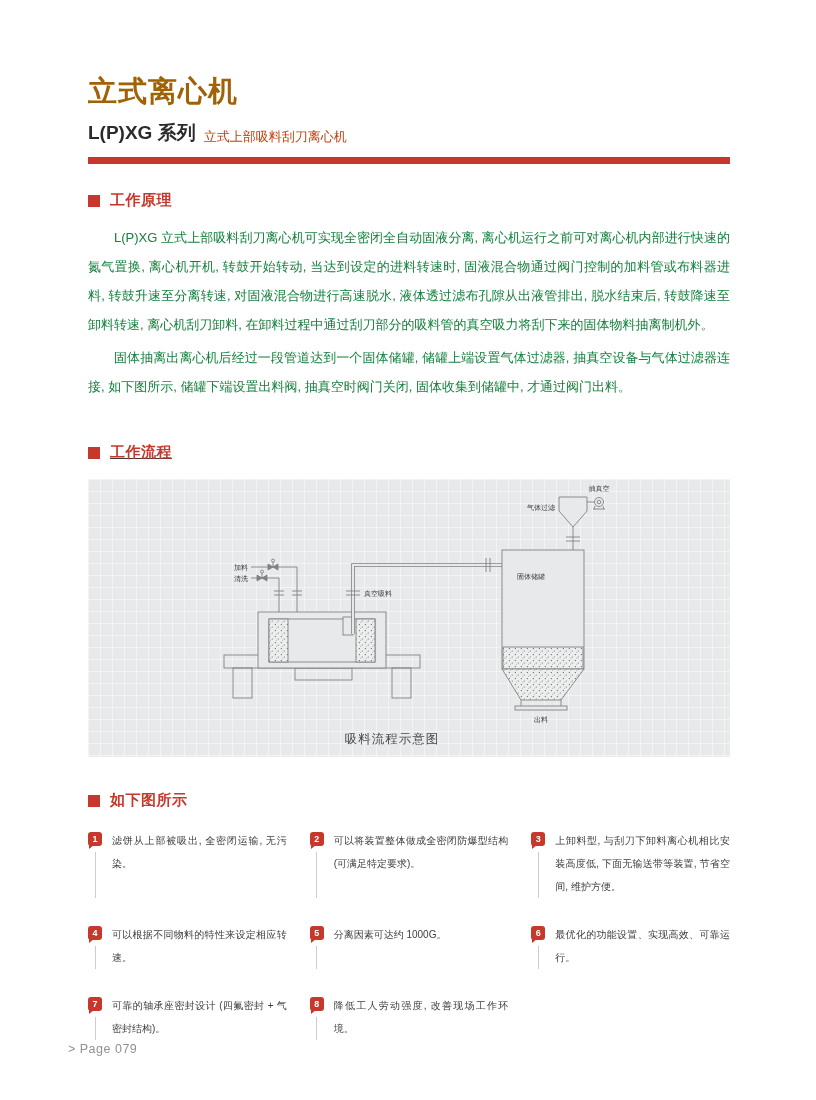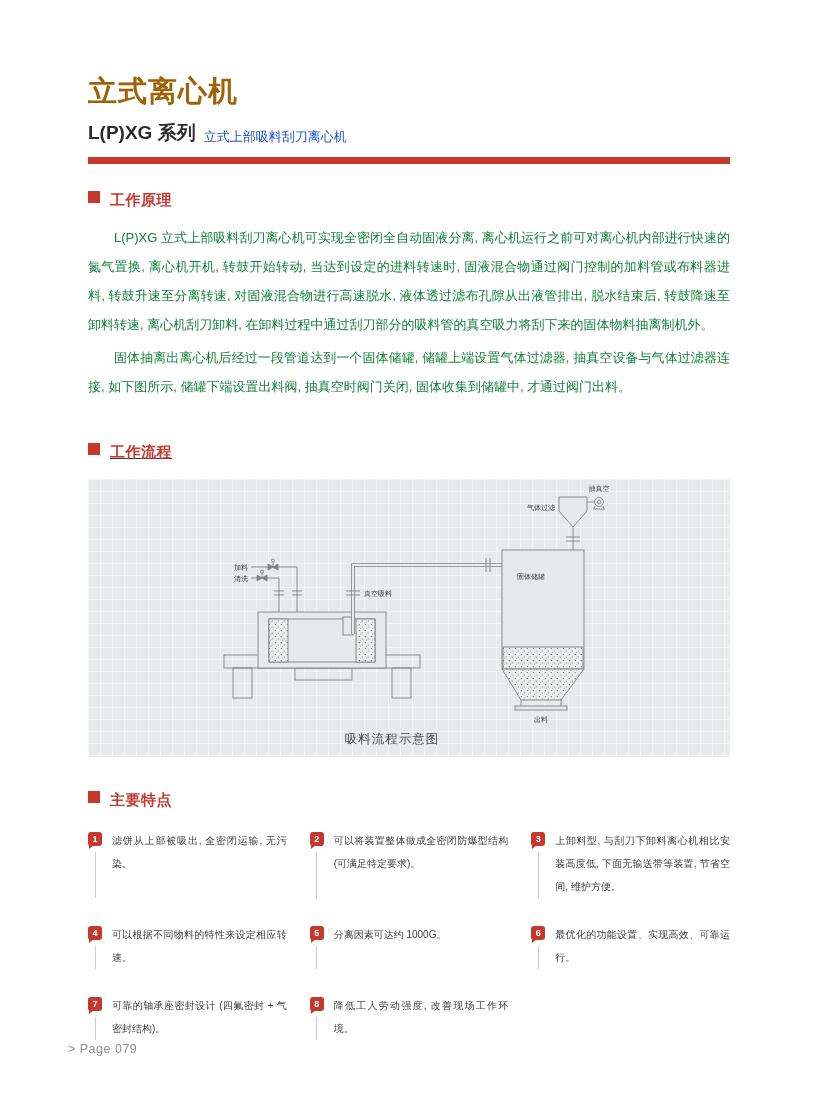"立式上部吸料刮刀离心机" .series-desc { color: #1d4ed8 -> #c2410c }
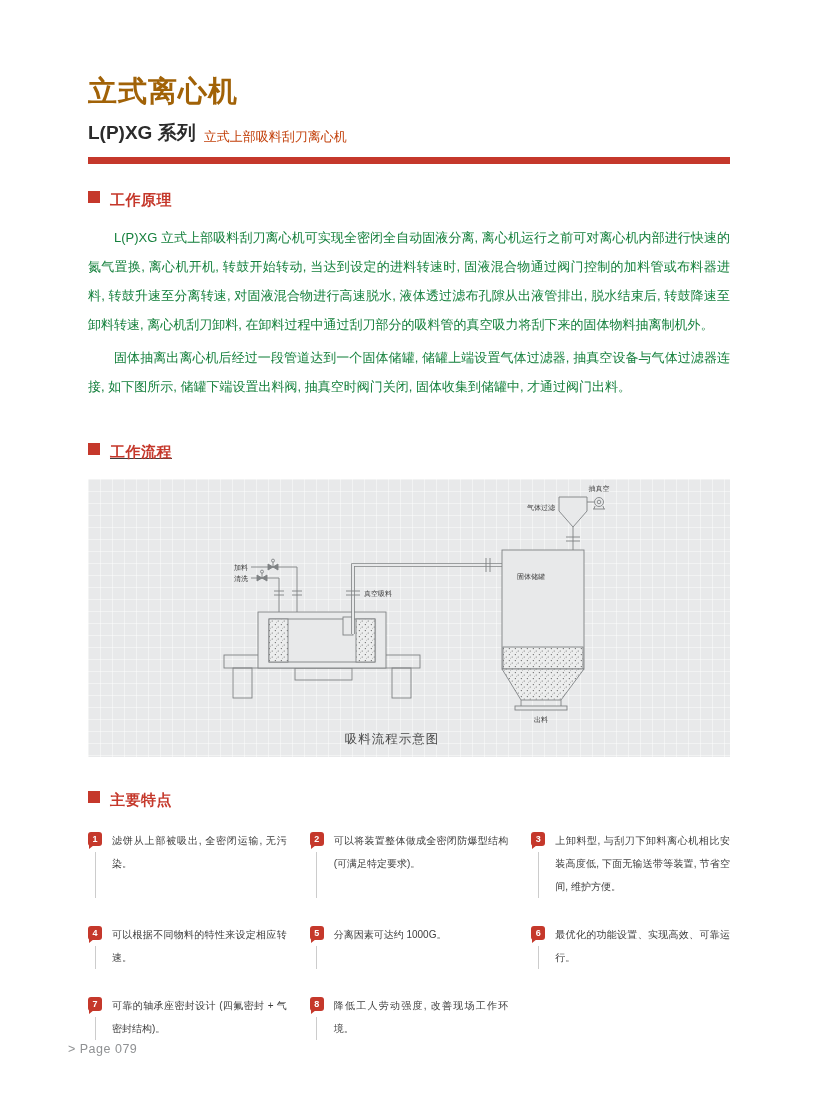"工作原理" .sec-head { align-items: flex-start -> center }
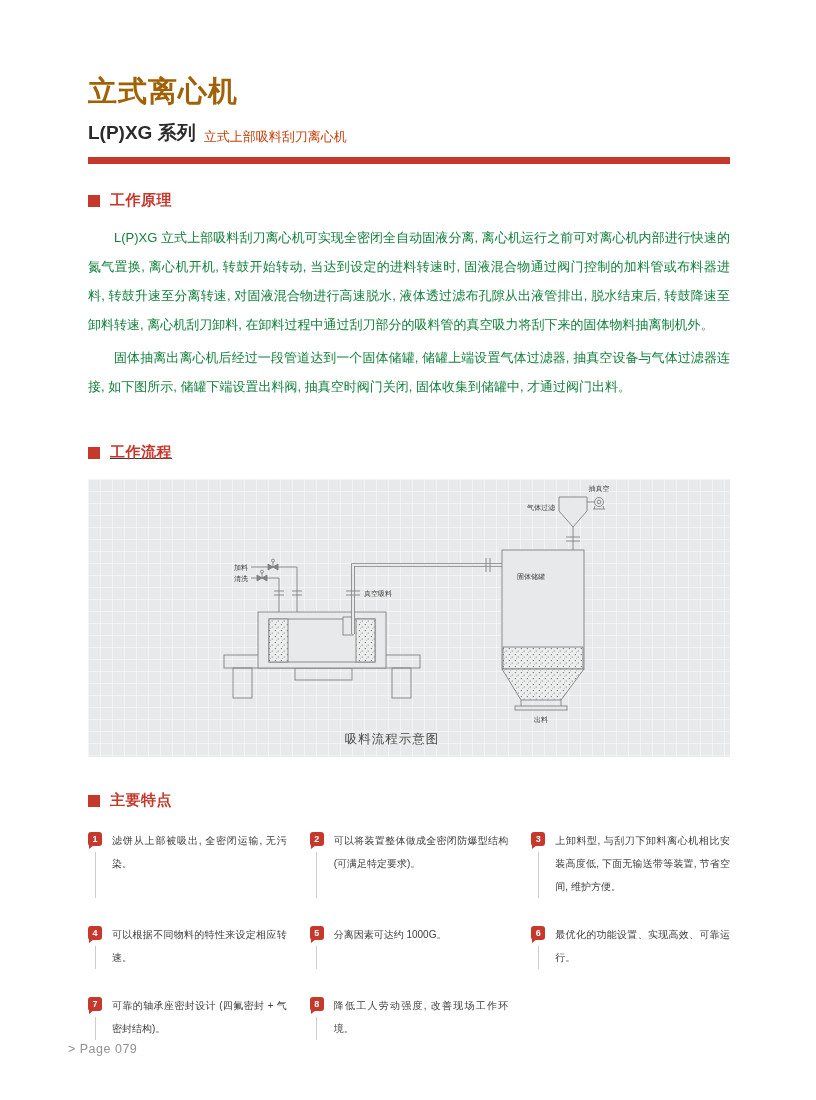"主要特点" span.txt { text: 主要特点 -> 如下图所示 }
